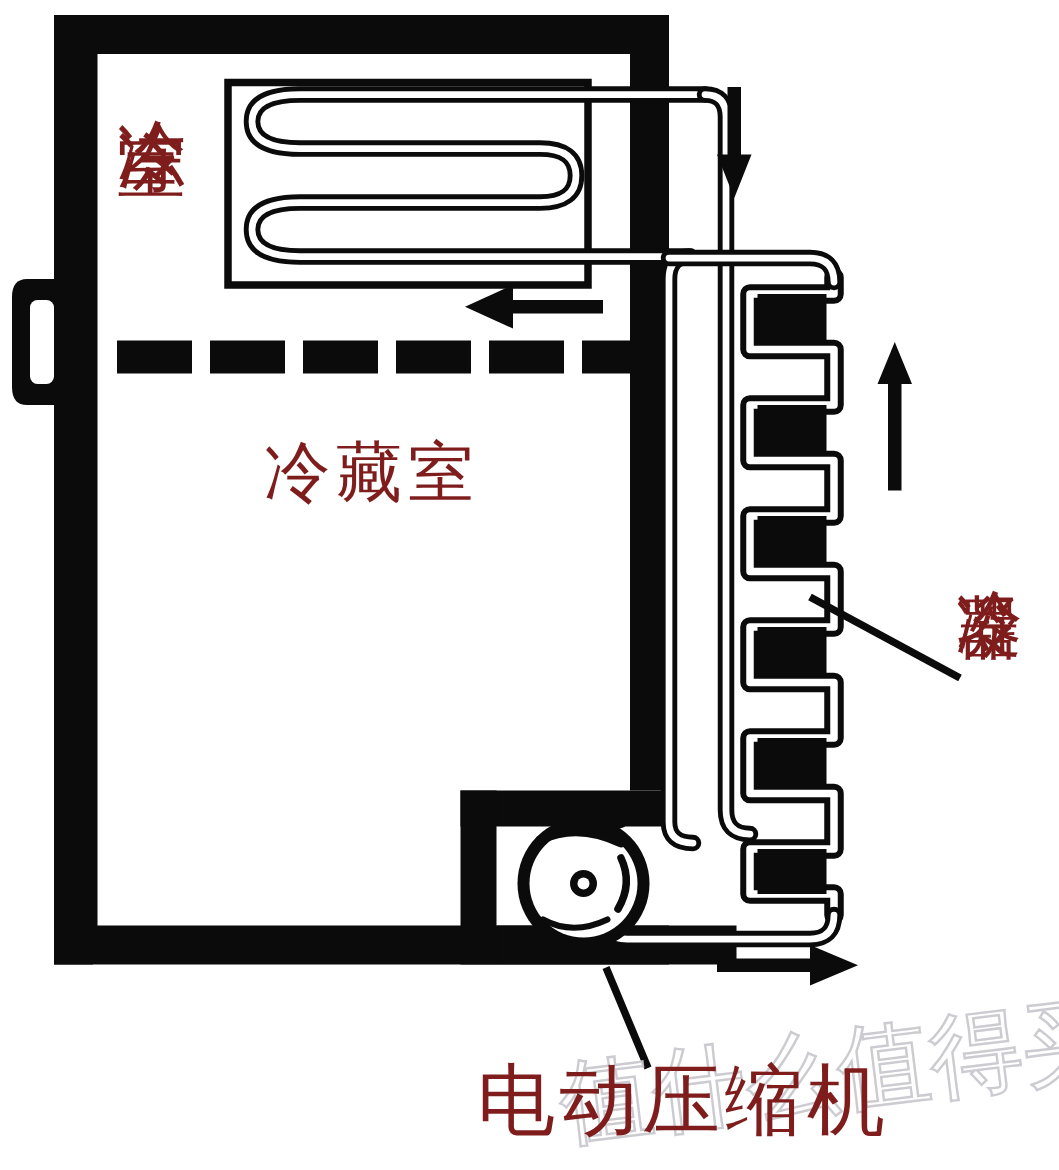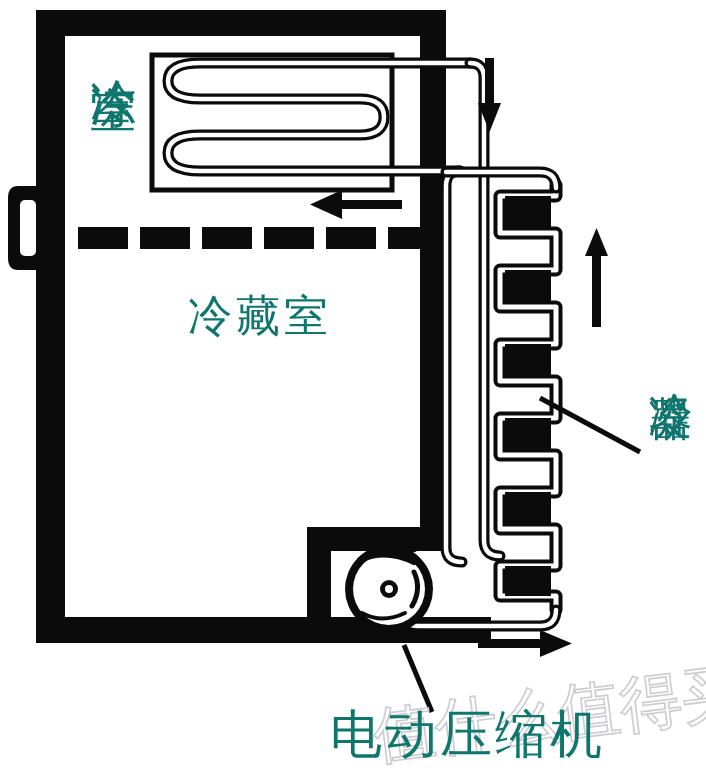"冷藏室" .label-box { color: #0f766e -> #7f1d1d; margin-left: 12px -> none }
